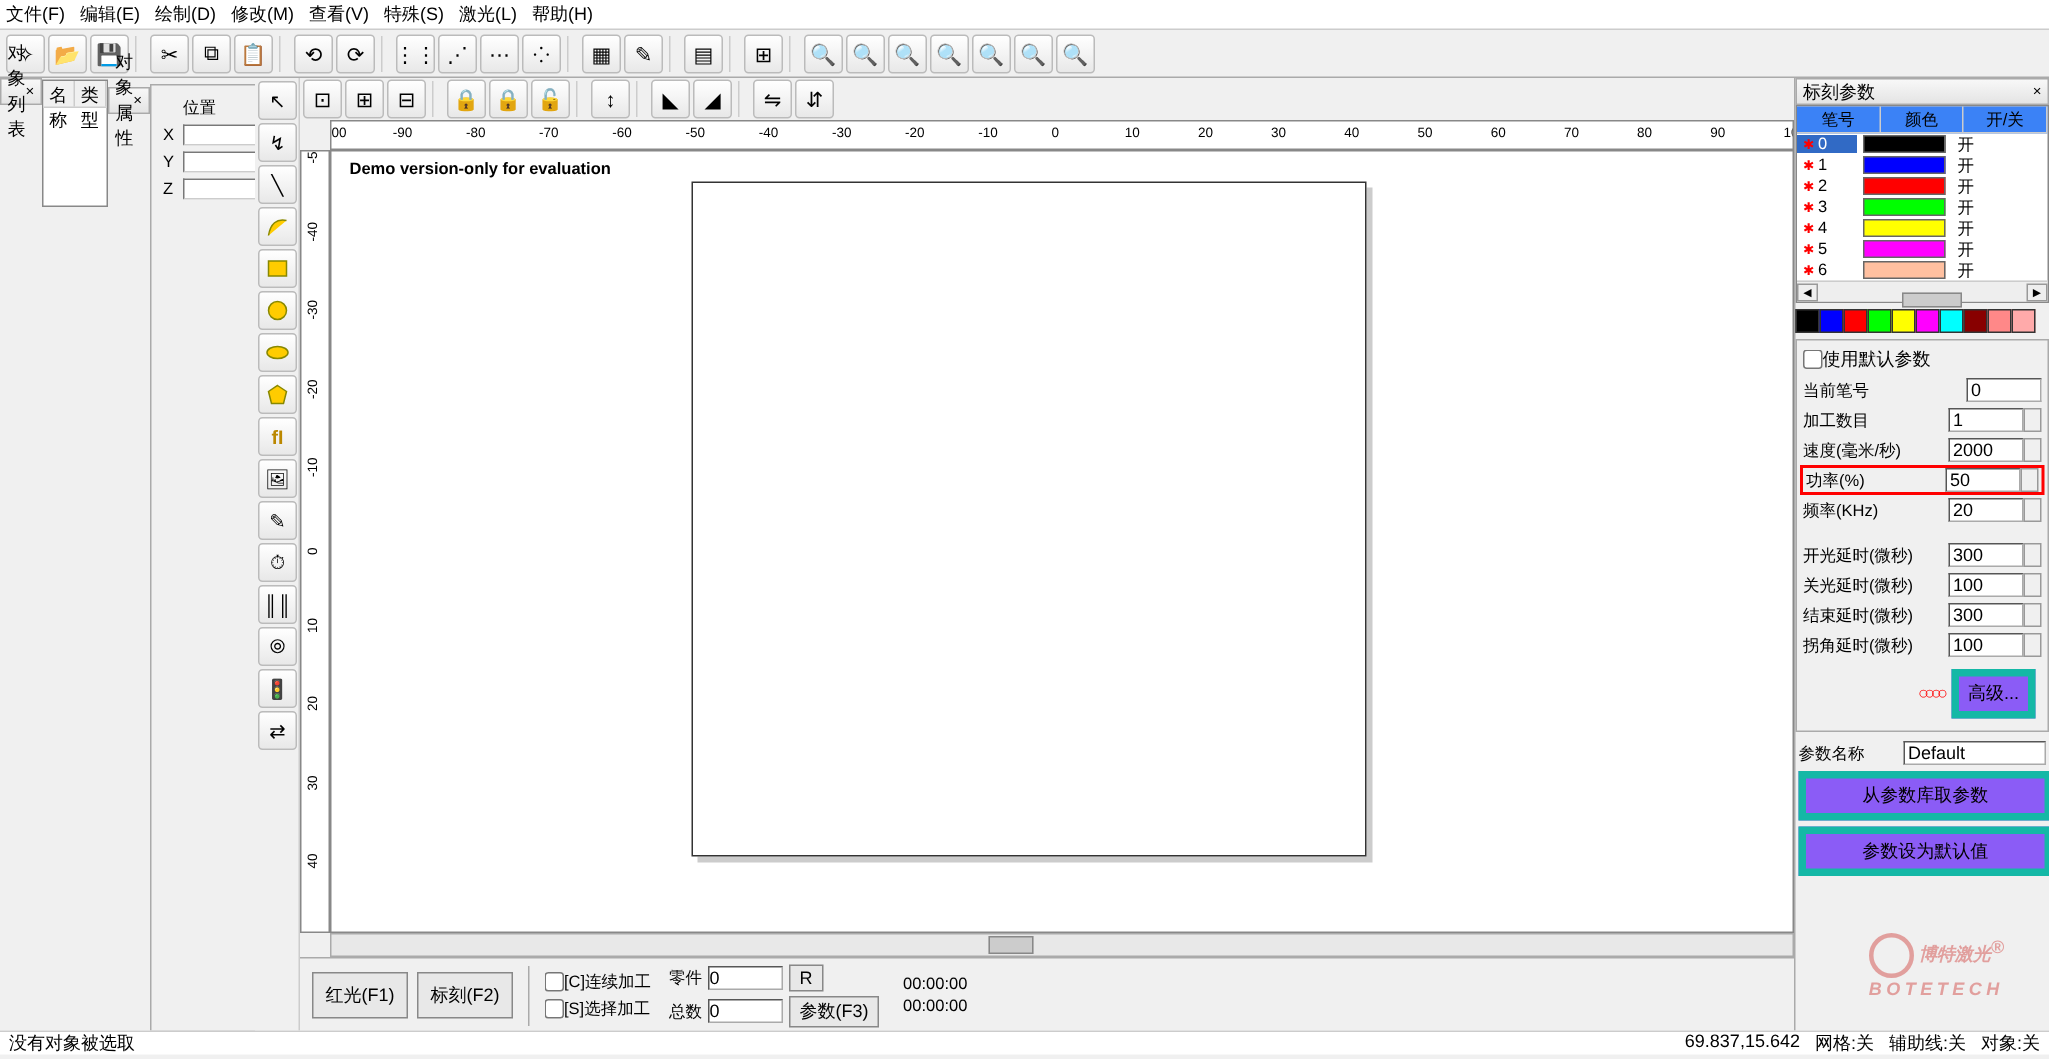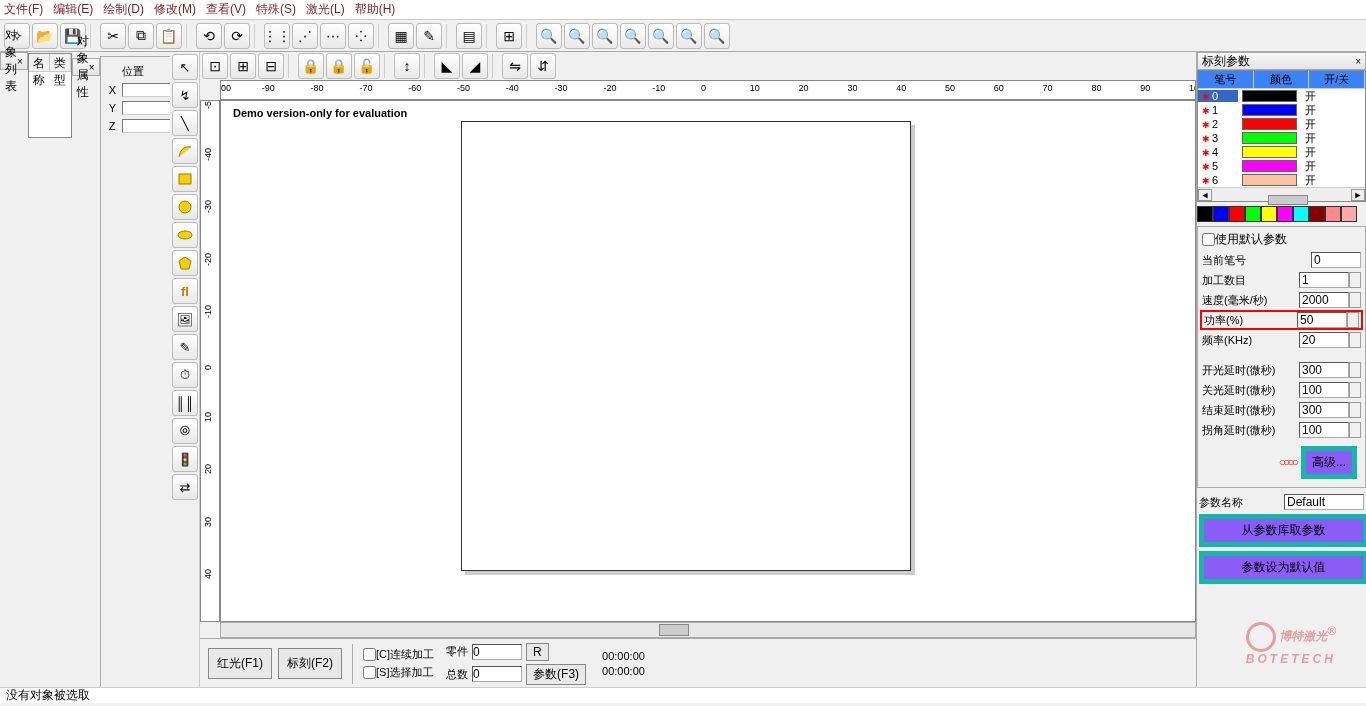"文件(F)" .menubar span { color: #7f1d1d -> #000000 }
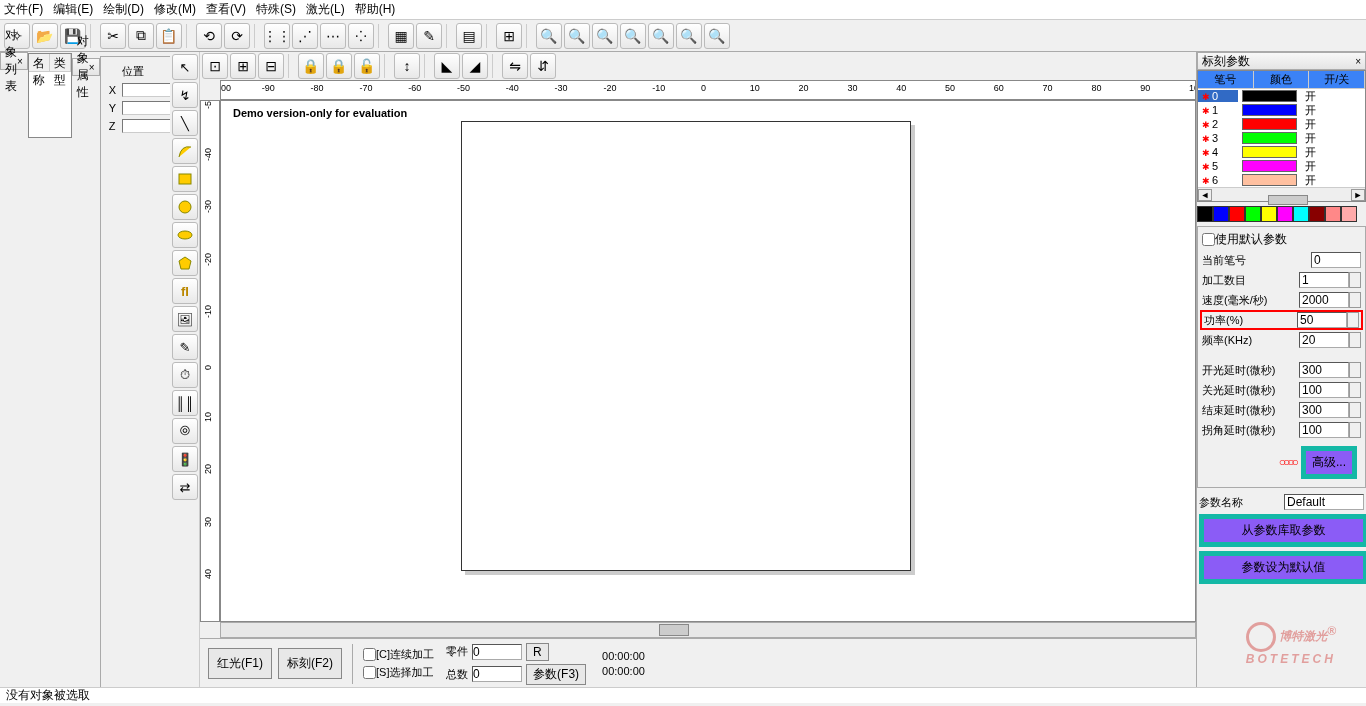"Default" input { width: 80px -> 95px }
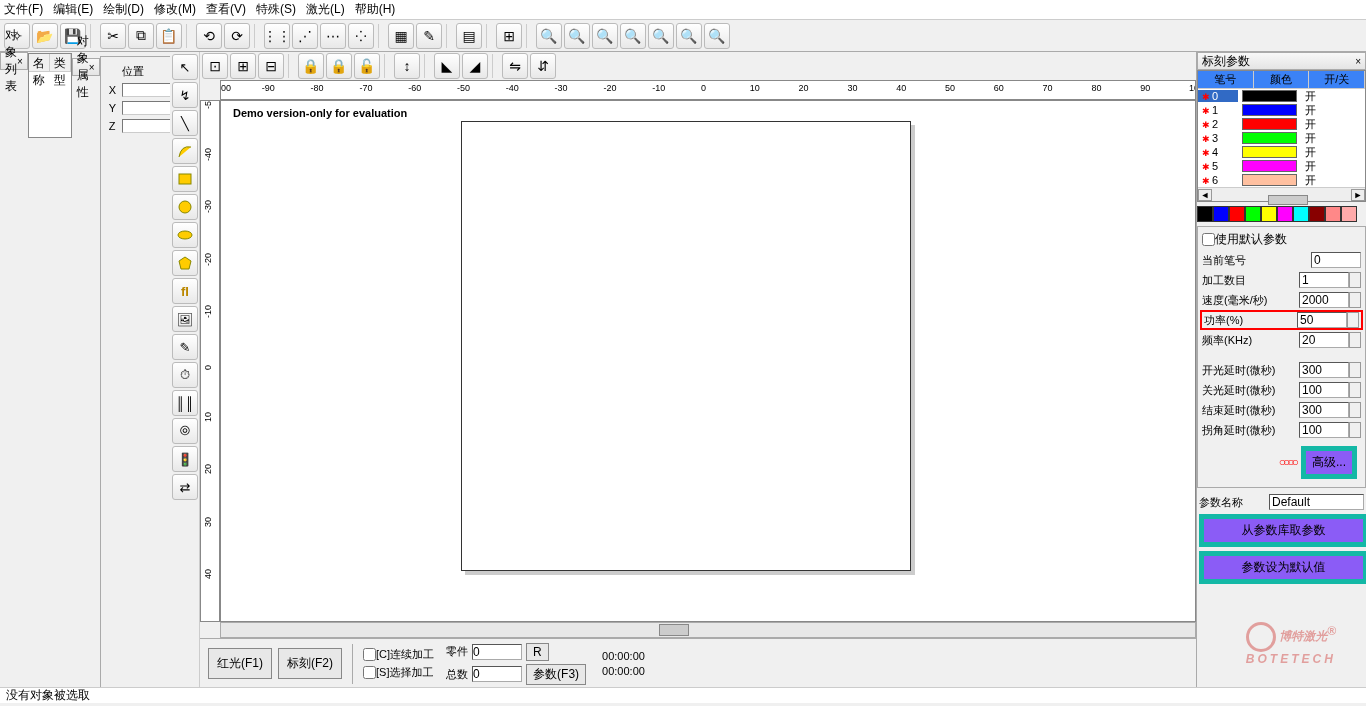"69.837,15.642" div.status-right { html: none -> <div> <span>69.837,15.642</span> <span>网格:关</span> <span>辅助线:关</span> <span>对象:关</span> </div> }
